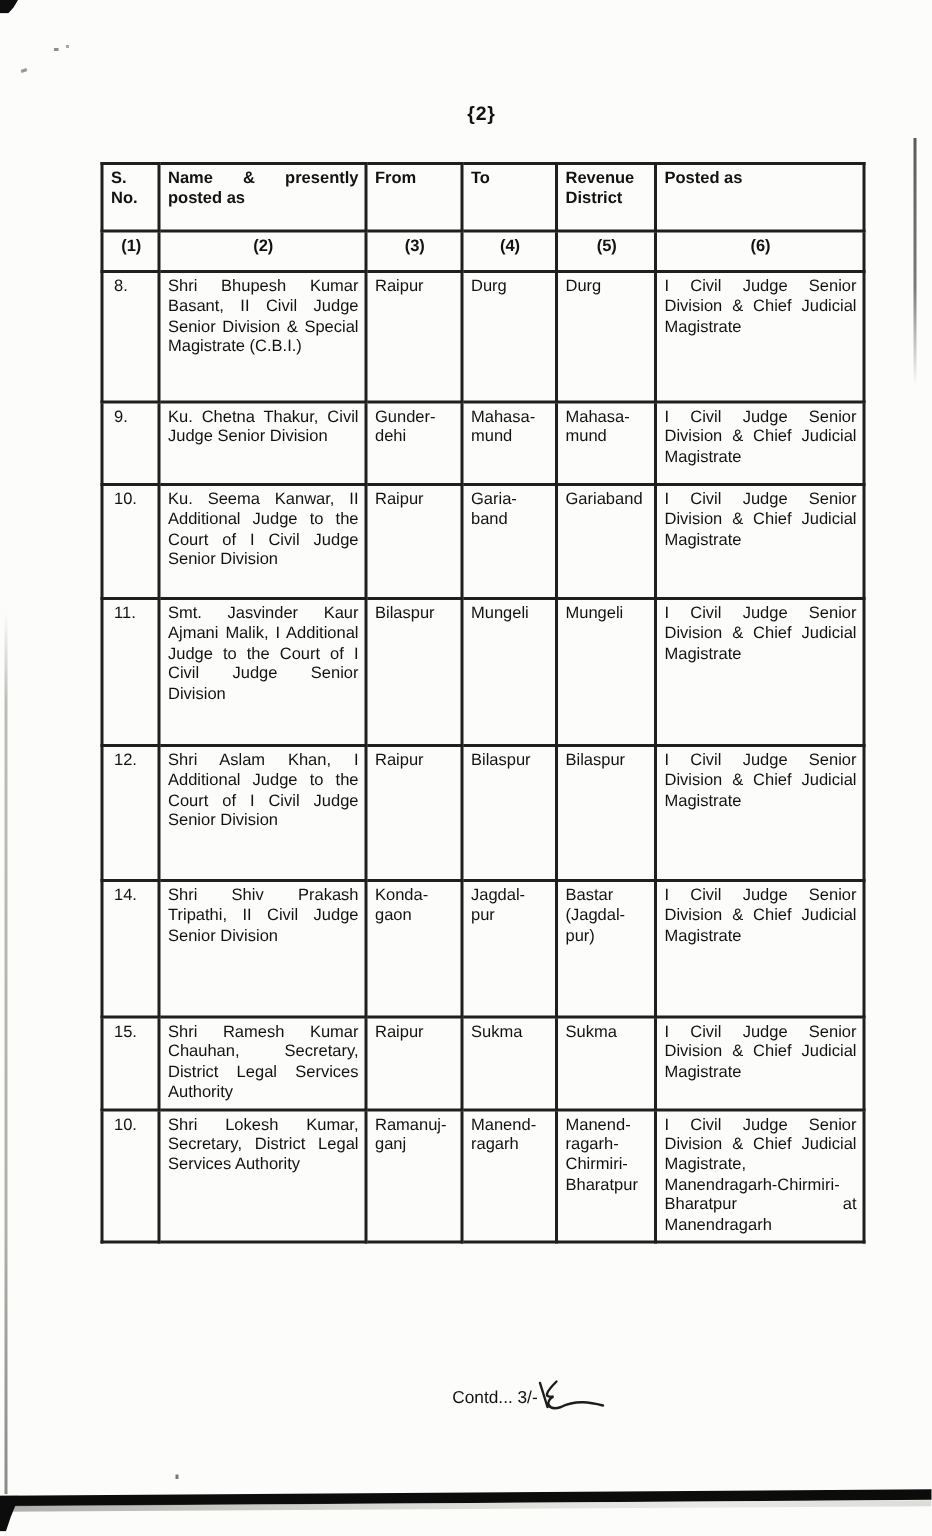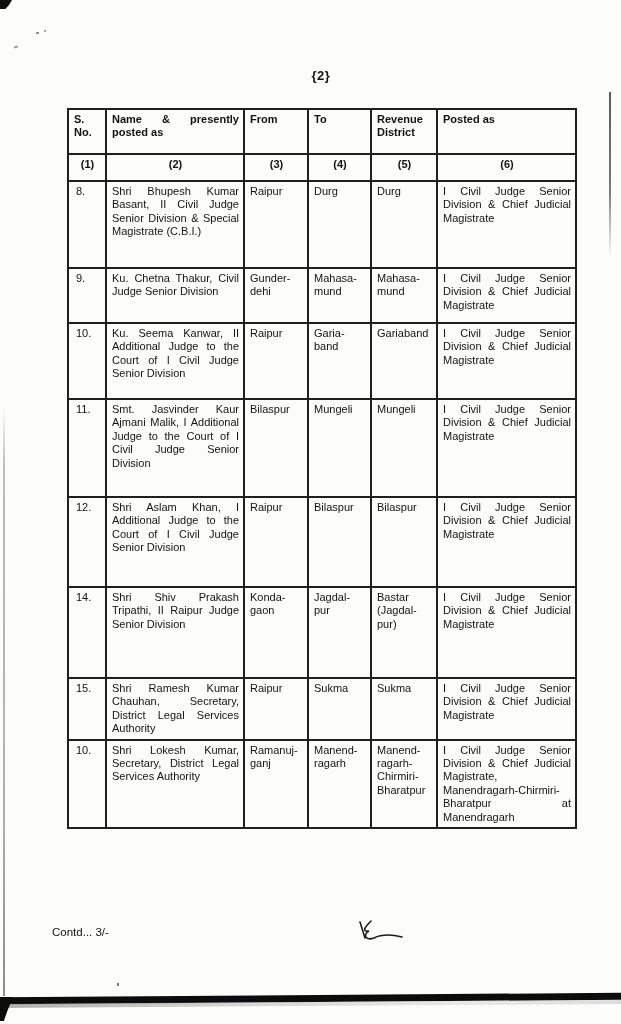"Shri Shiv Prakash Tripathi, II" td.col-name { text: Raipur -> Civil }
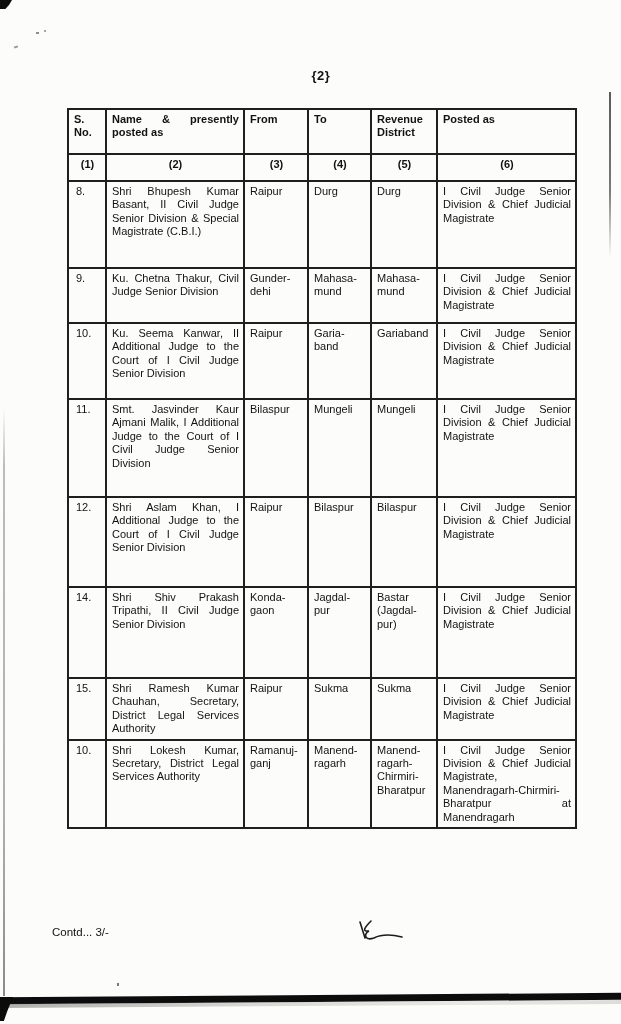"Contd... 3/-" .footer-line { left: 52px -> 76px; text-align: left -> center }
